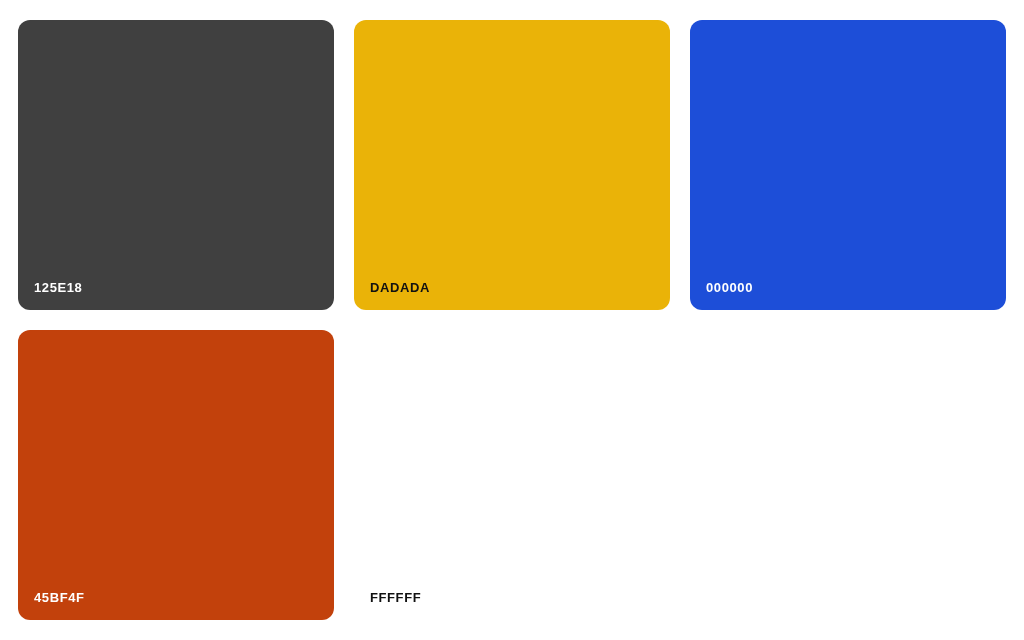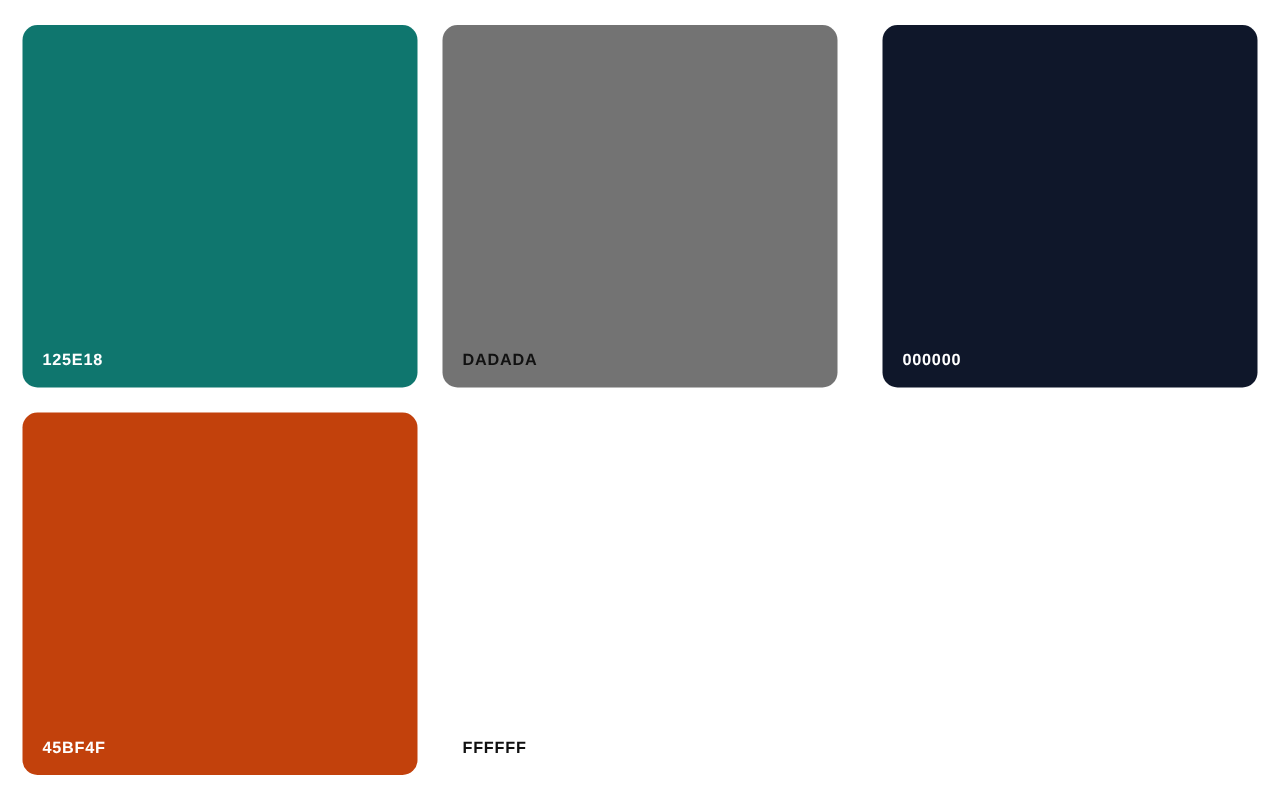"125E18" div.swatch { background: #0f766e -> #404040 }
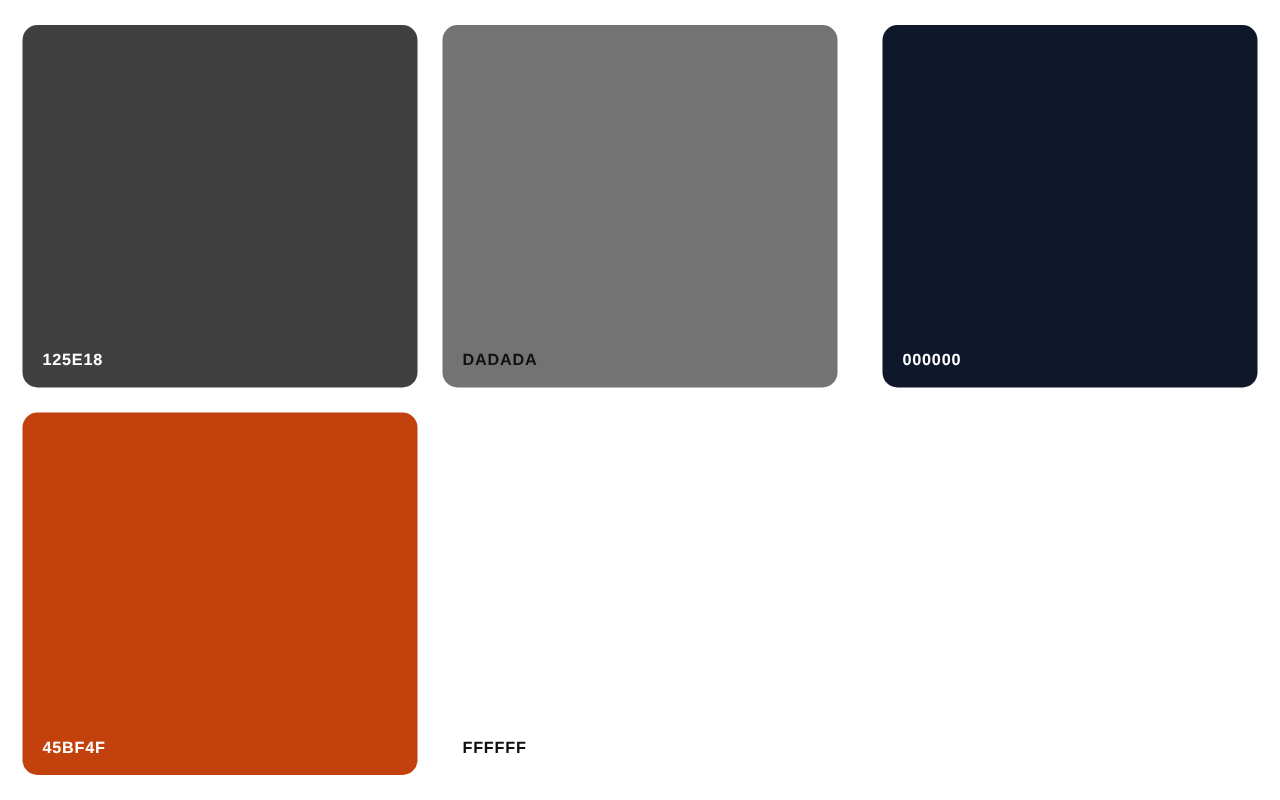"DADADA" div.swatch { background: #737373 -> #eab308 }
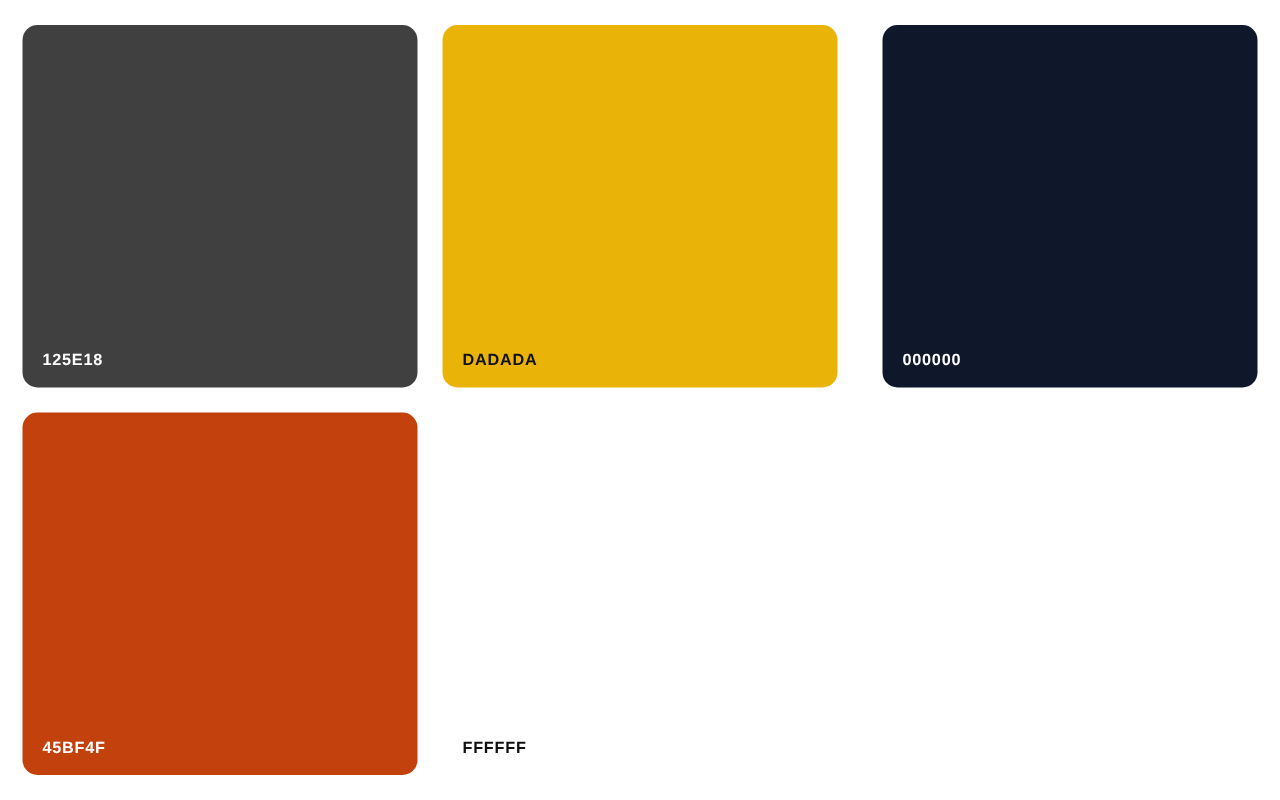"000000" div.swatch { background: #0f172a -> #1d4ed8; margin-left: 16px -> none }
